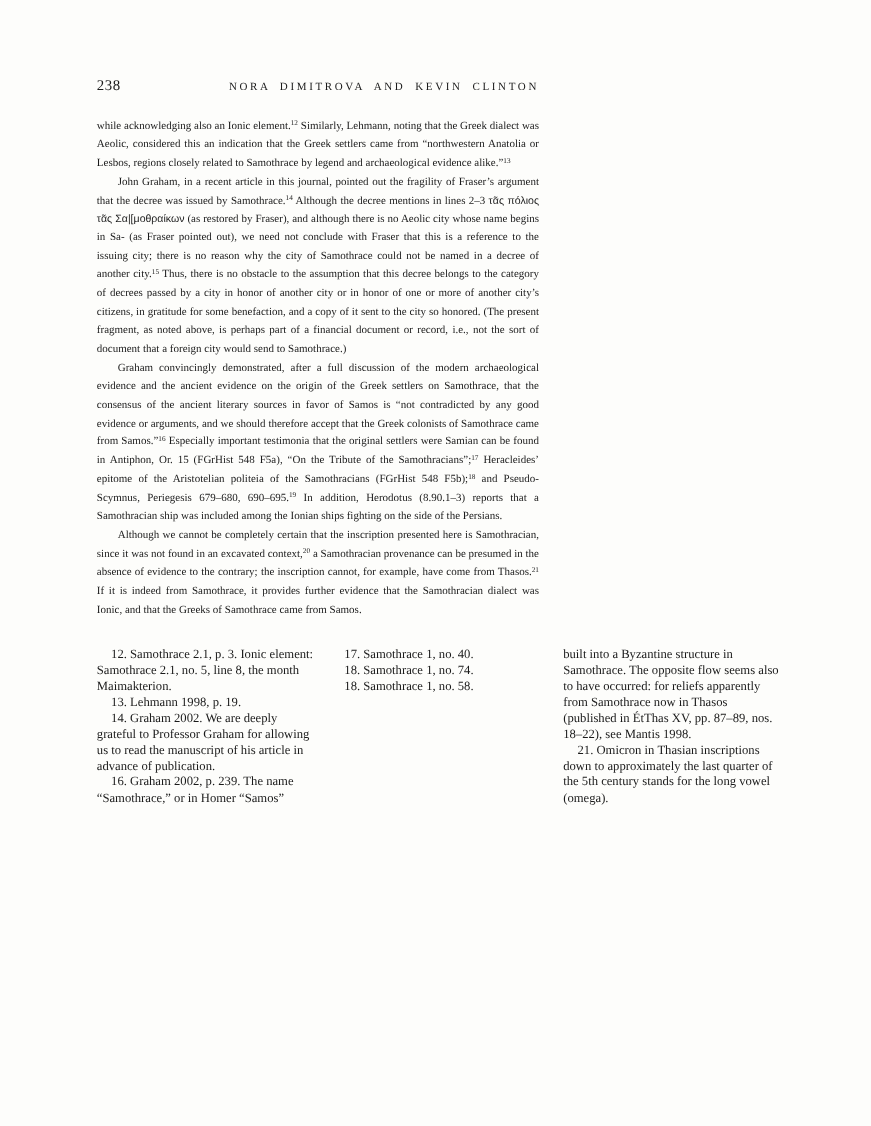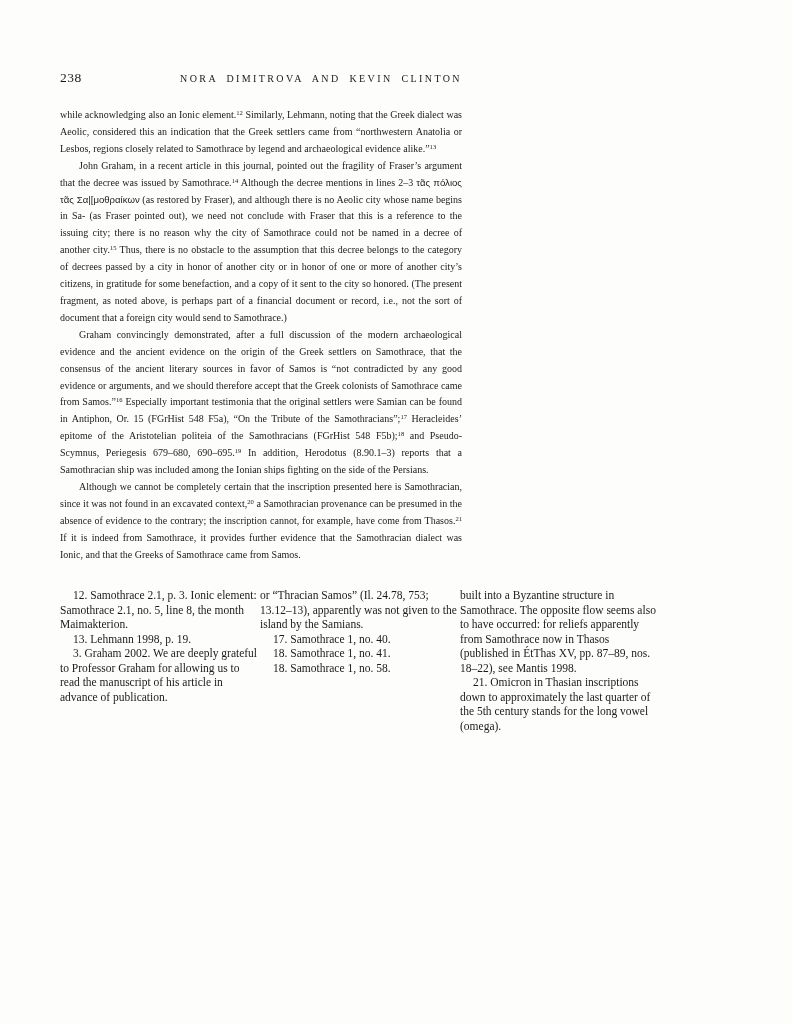"238" .page { padding: 70px 0 0 60px -> 70px 0 0 88px }
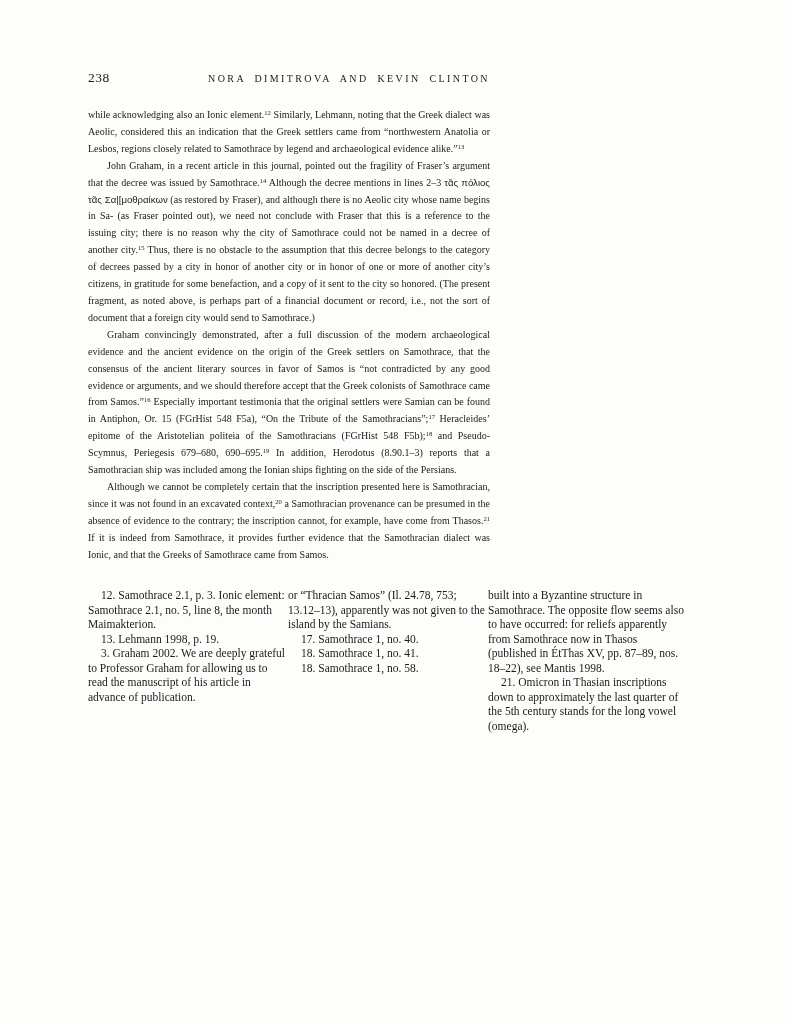"12. Samothrace 2.1, p. 3." .footnotes { gap: 0 -> 12px }
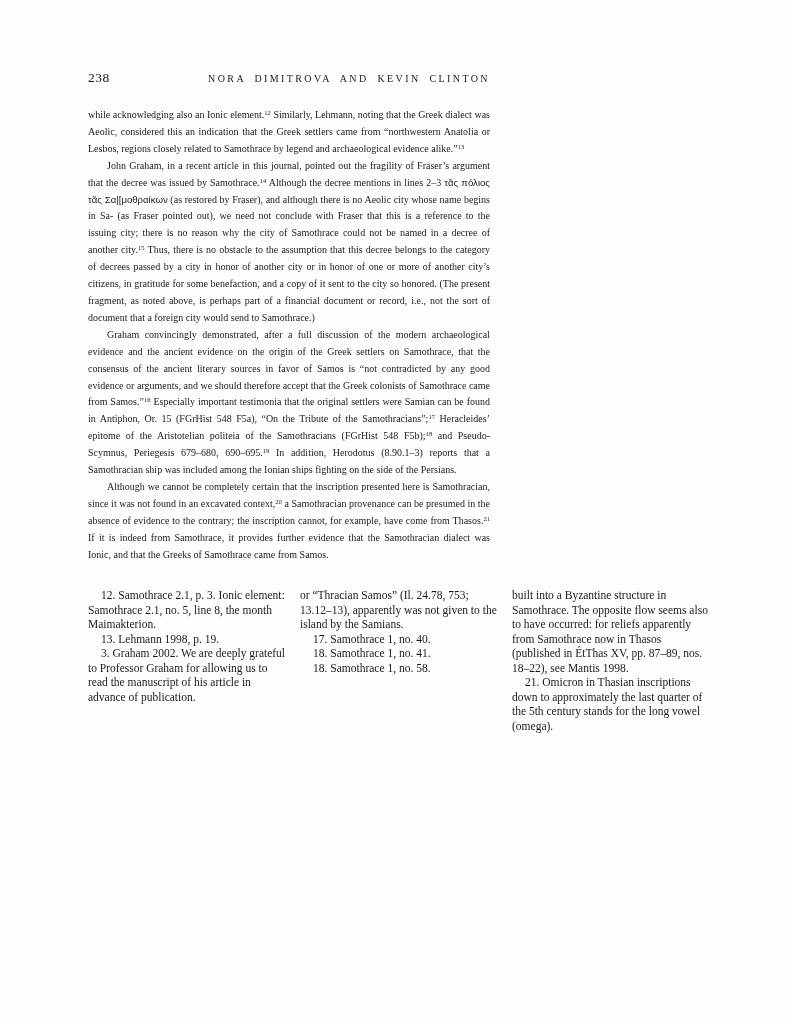"or “Thracian Samos” (Il. 24.78," p { html: <p><span>or “Thracian Samos” (</span><span>Il.</span><span> 24.78, 753; 13.12–13), apparently was not given to the island by the Samians.</span></p> -> none }
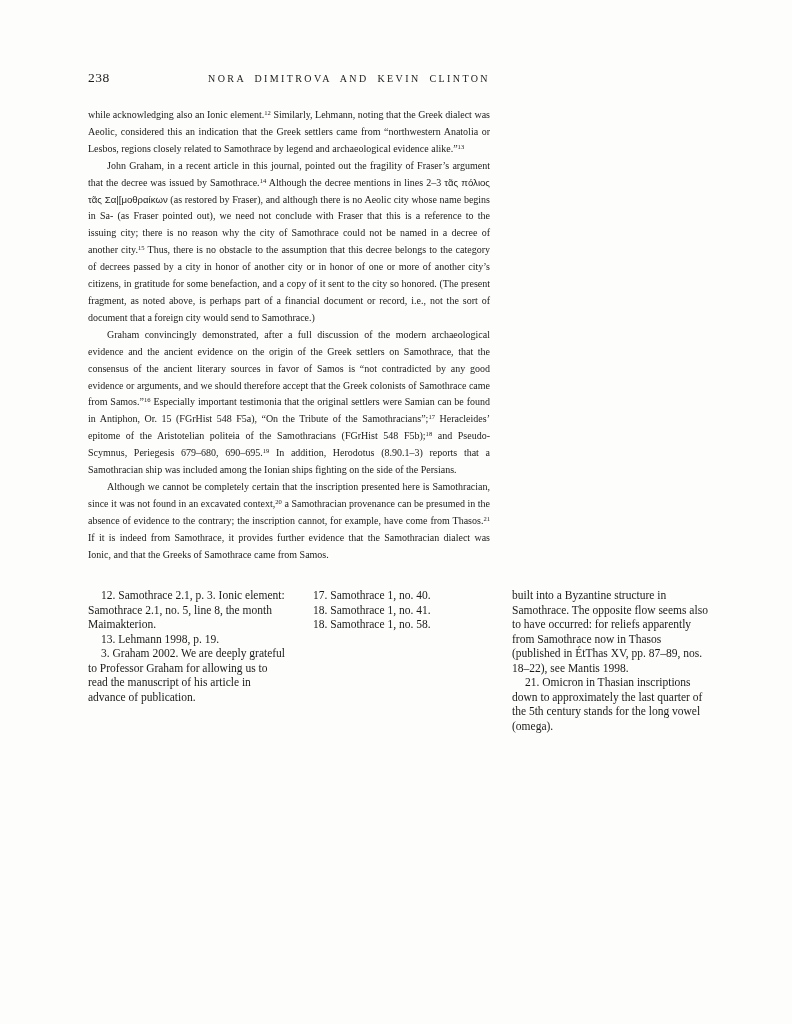"1, no. 41." span { text: 41 -> 74 }
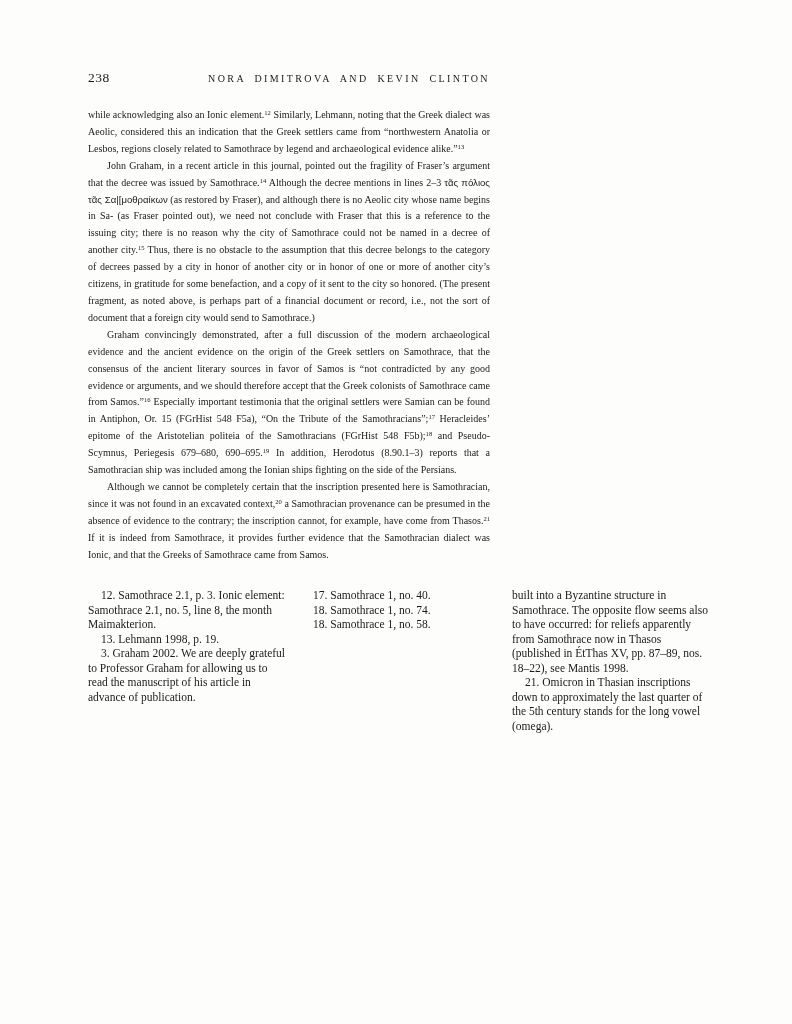"3. Graham 2002. We are" span { text: 3 -> 14 }
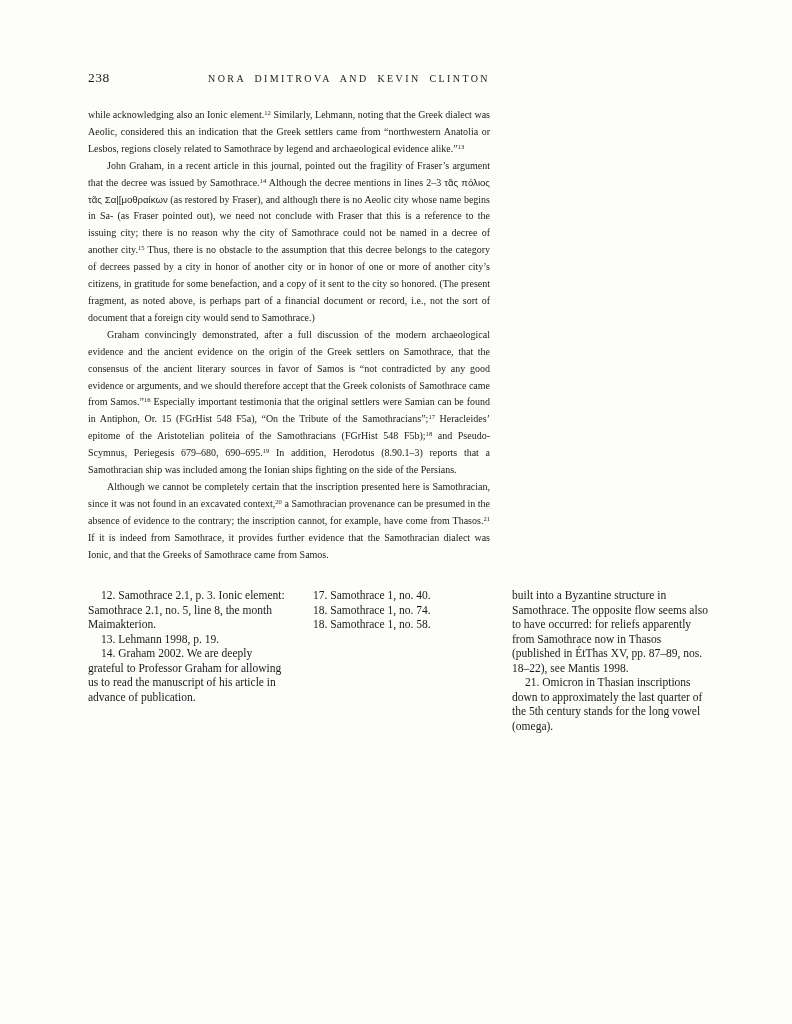"16. Graham 2002, p. 239." p.indent { html: none -> <p><span>16. Graham 2002, p. 239. The name “Samothrace,” or in Homer “Samos”</span></p> }
